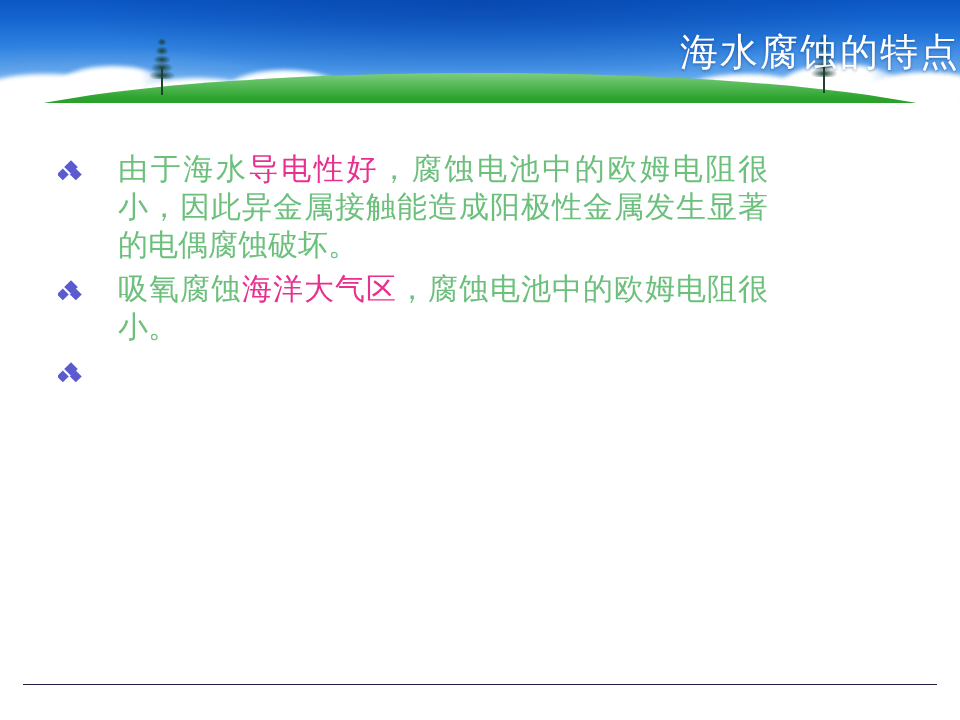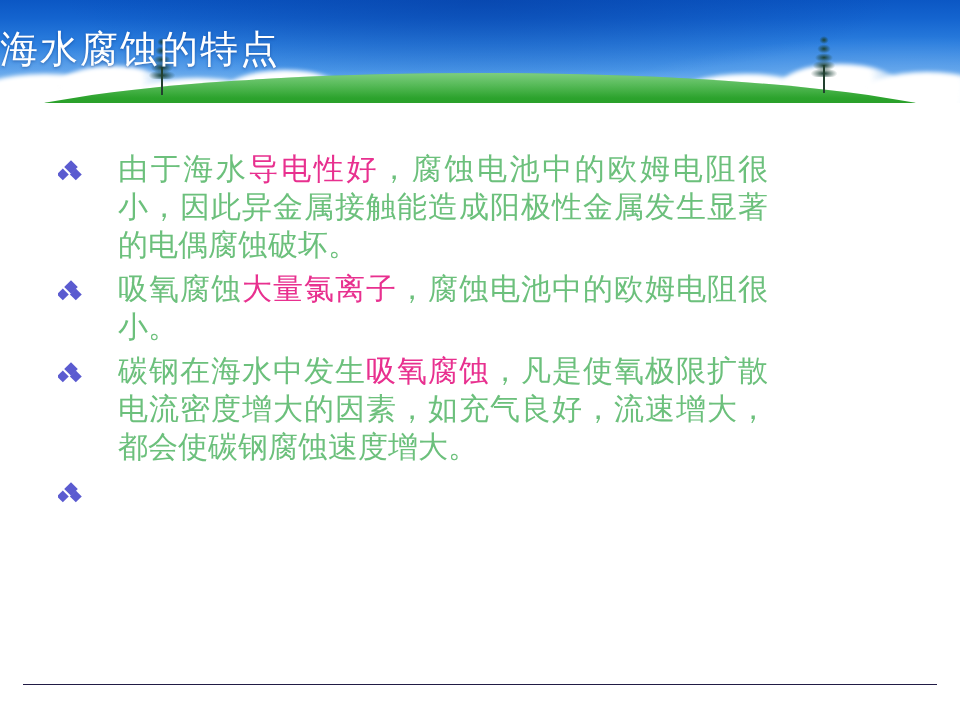"海水腐蚀的特点" .banner-title { font-family: Liberation Mono, monospace -> Liberation Serif, serif; text-align: left -> right }
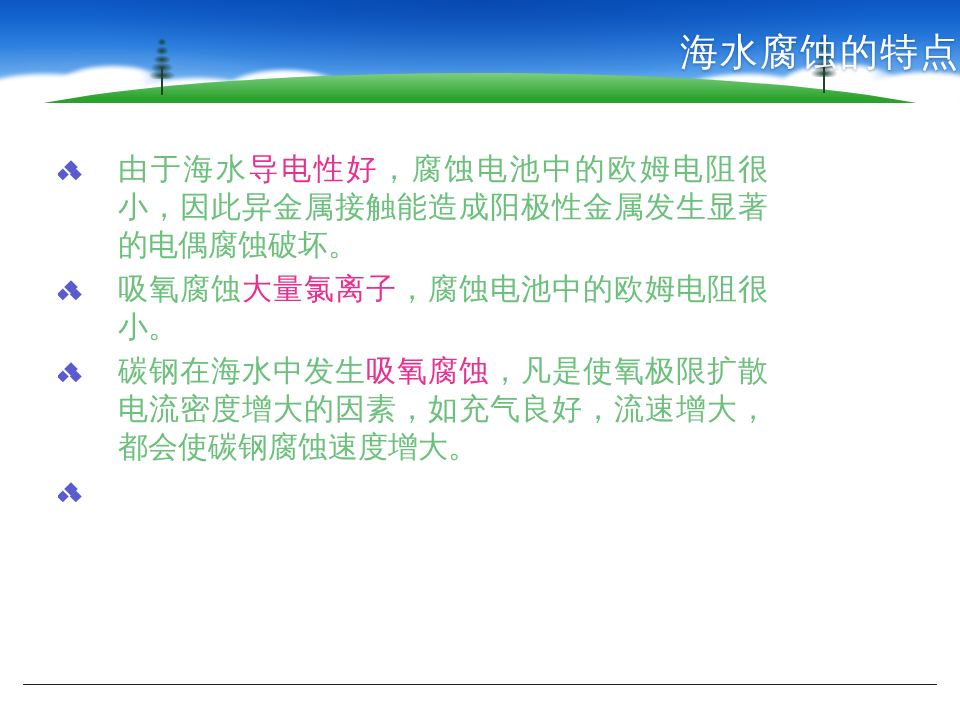"大量氯离子" span.hl { text: 大量氯离子 -> 海洋大气区 }
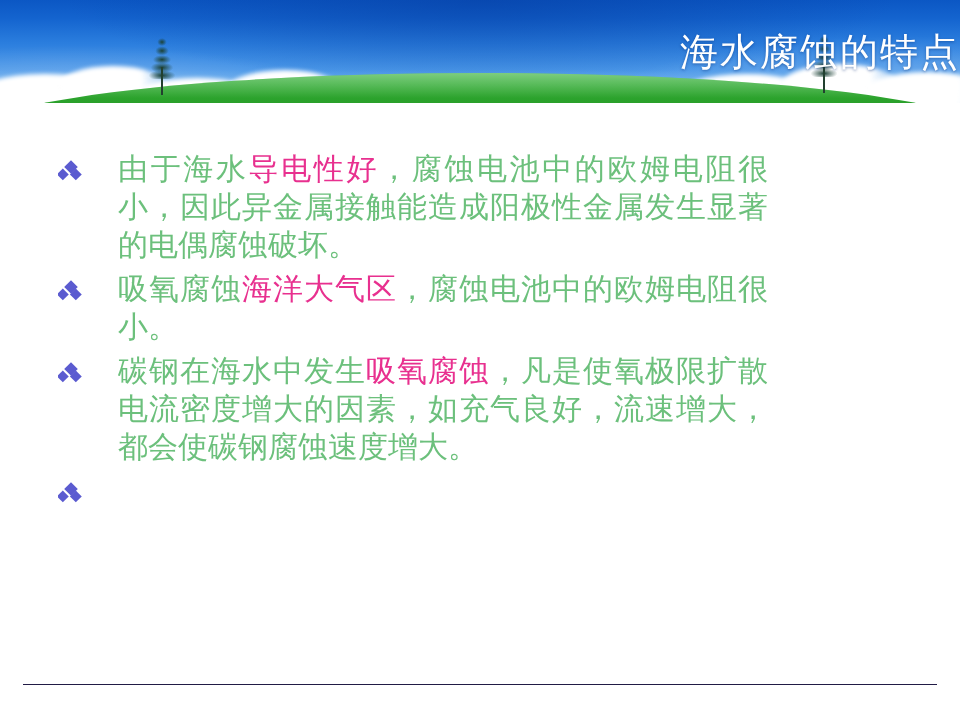"碳钢在海水中发生吸氧腐蚀，凡是使氧极限扩散电流密度增大的因素，如充气良好，流速增" div.bullet-row { html: <div> <span> <svg> <rect></rect> <rect></rect> <rect></rect> </svg> </span> <span><span>碳钢在海水中发生</span><span>吸氧腐蚀</span><span>，凡是使氧极限扩散电流密度增大的因素，如充气良好，流速增大，都会使碳钢腐蚀速度增大。</span></span> </div> -> none }
